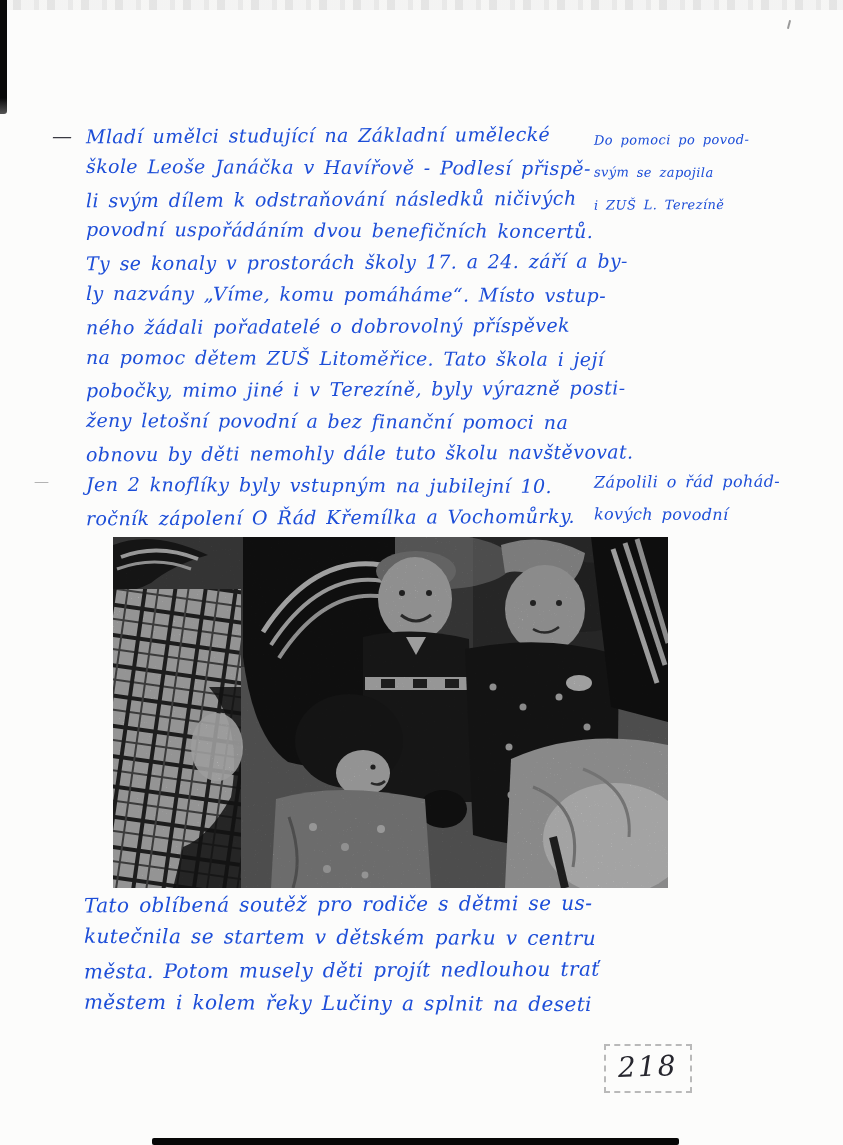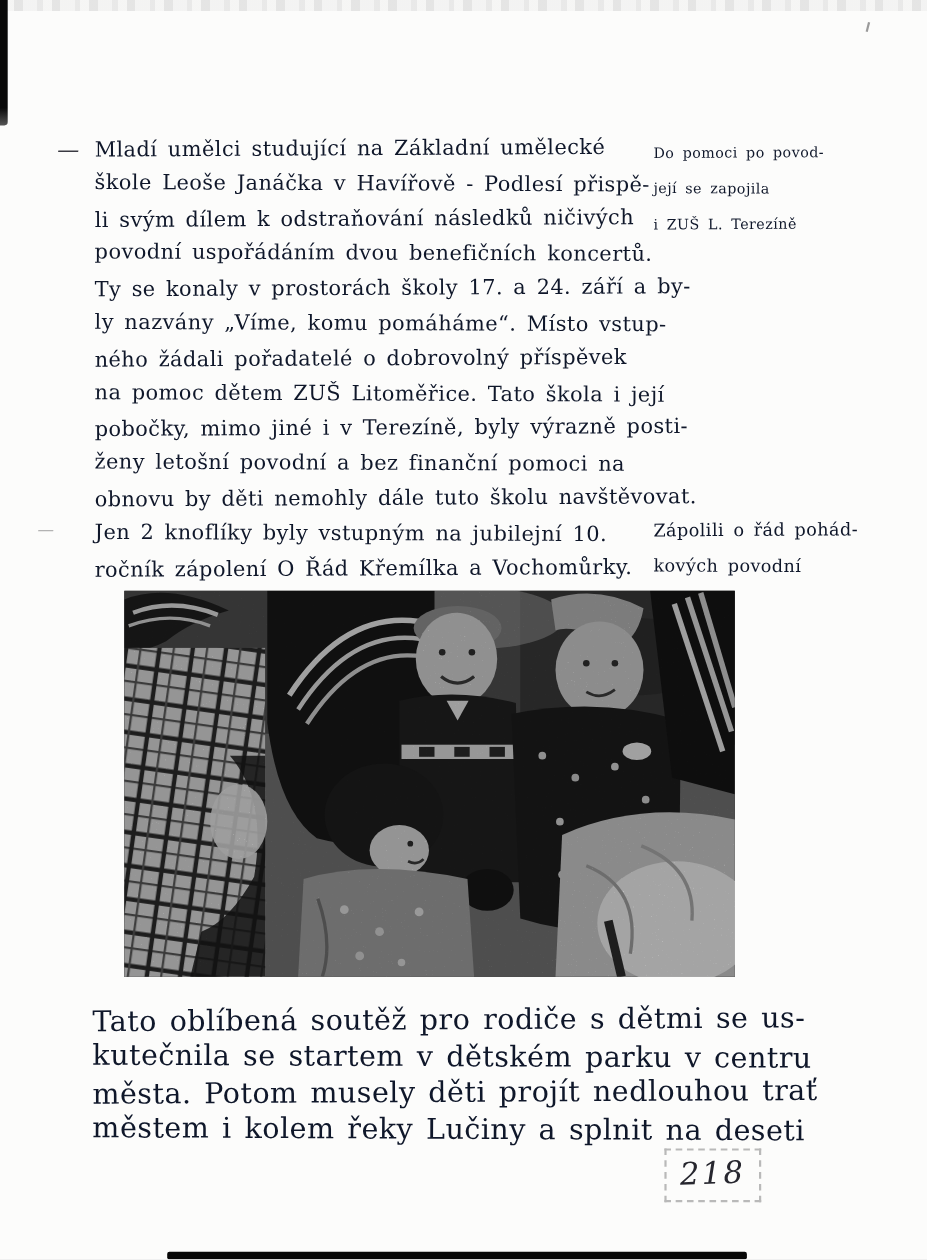"Mladí umělci studující na Základní" .hw { color: #0f172a -> #1d4ed8; font-style: none -> italic }
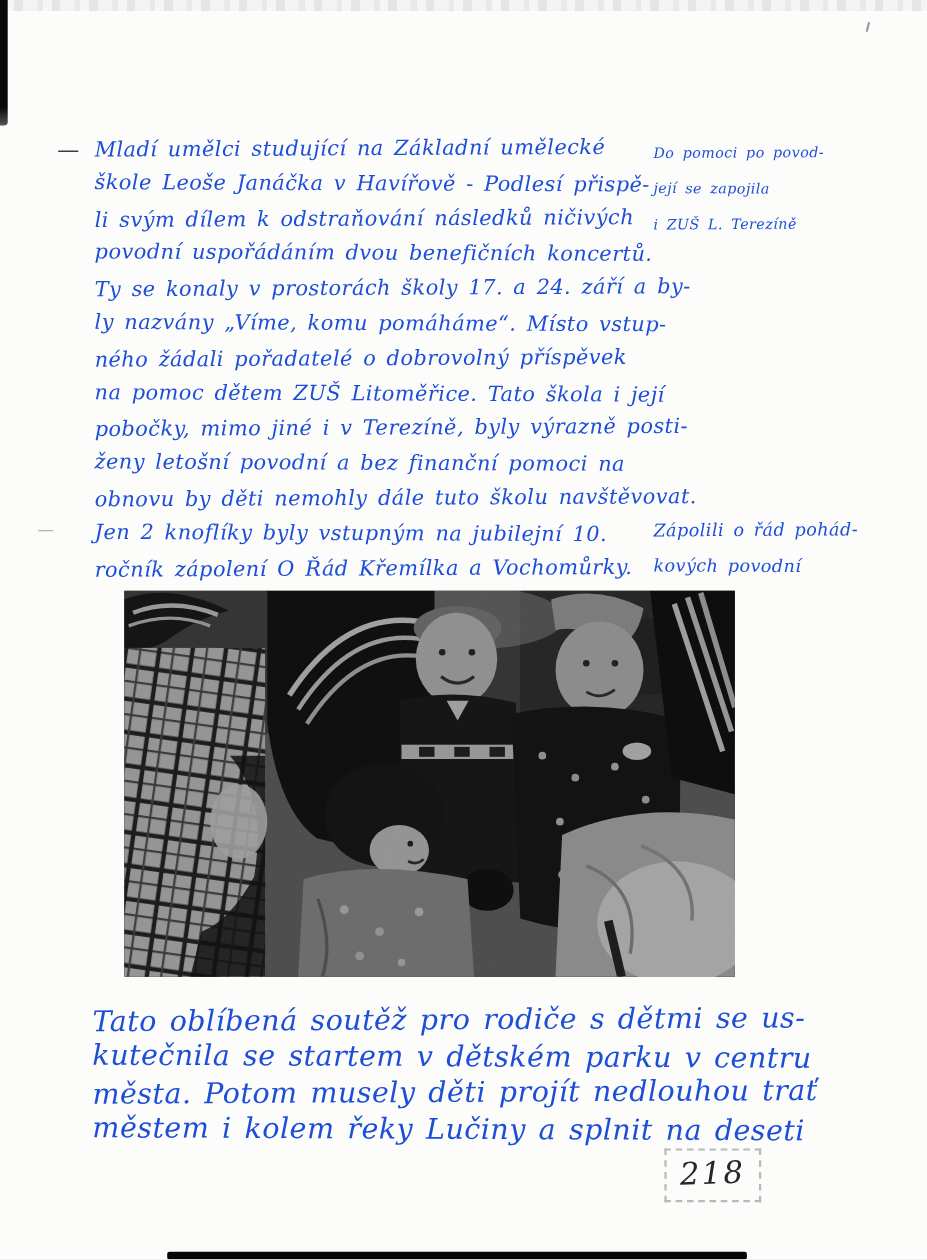"její se zapojila" div.hw-line { text: její -> svým }
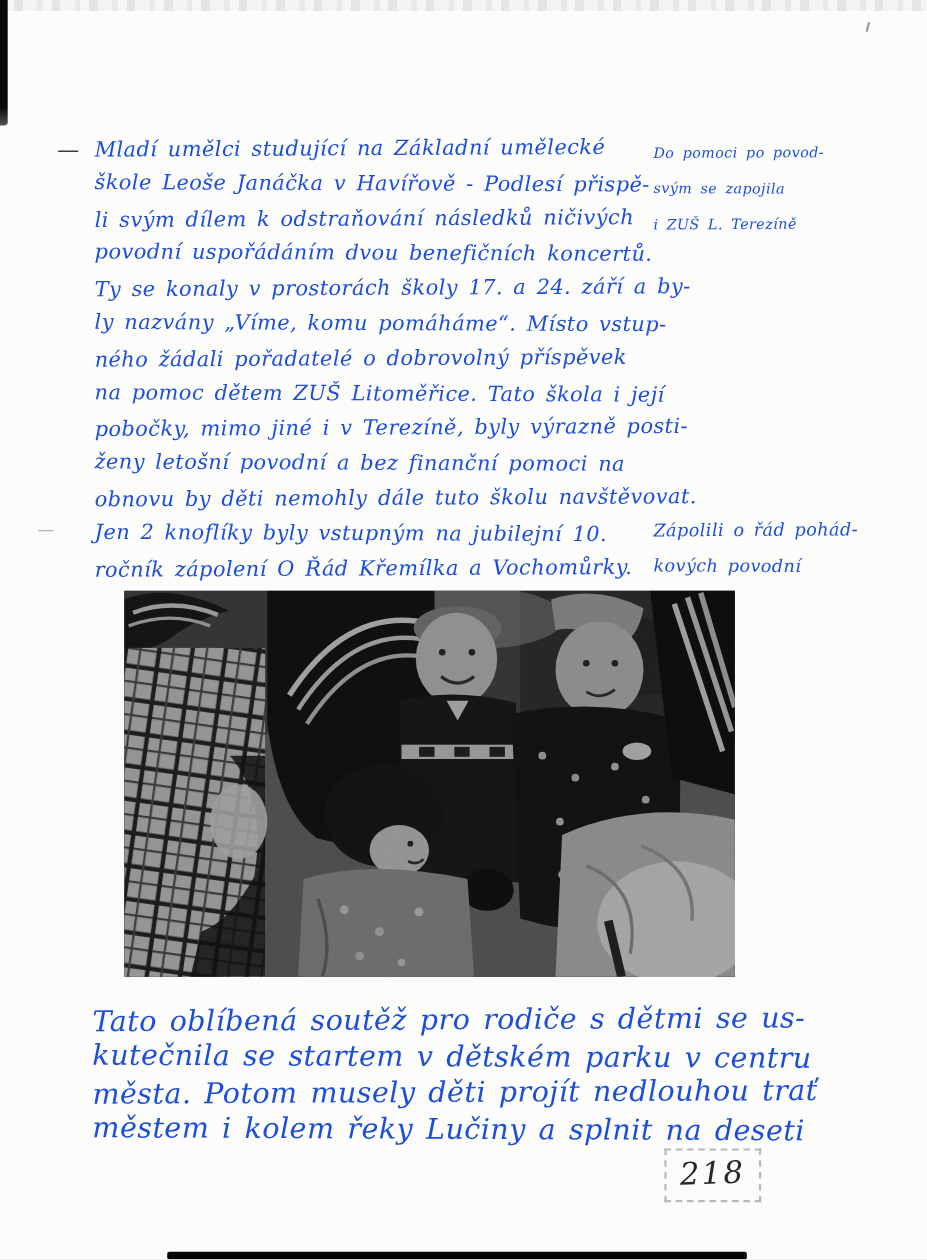"Tato oblíbená soutěž pro rodiče" #caption-para { font-size: 26px -> 20px; top: 912px -> 888px }
